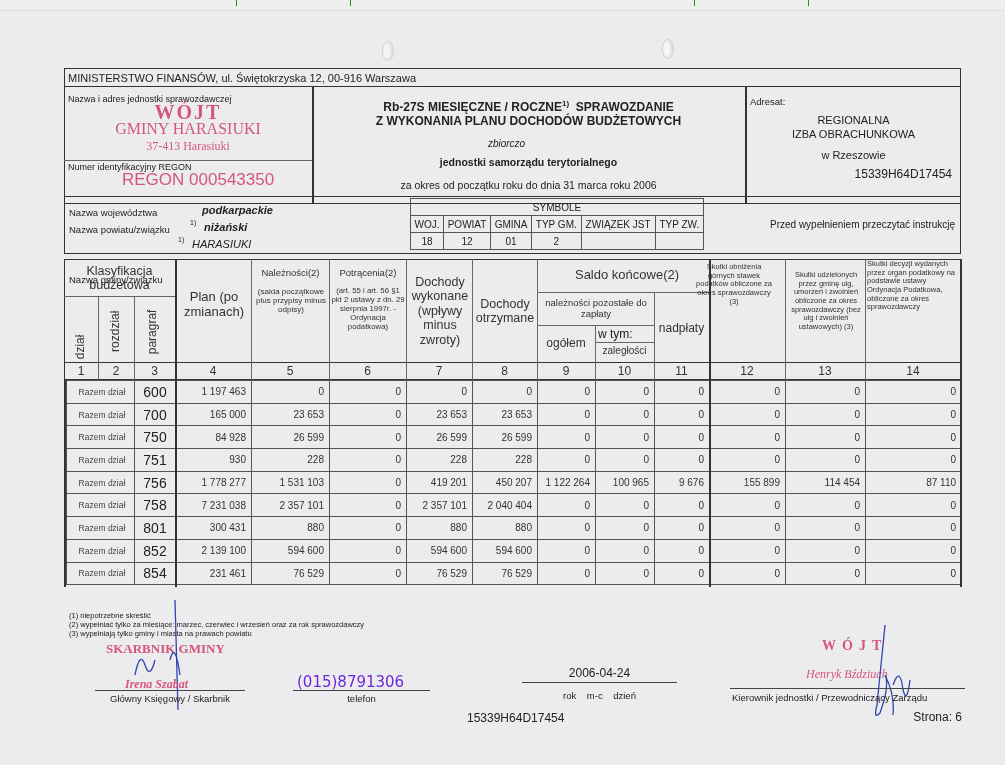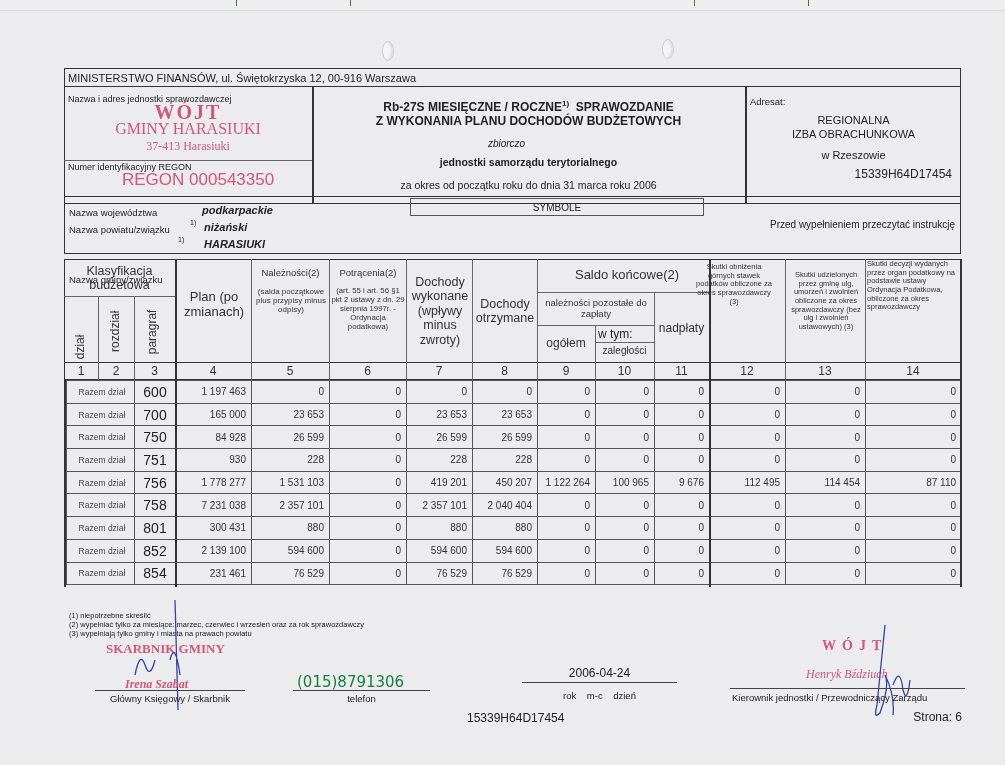"WOJ." tr { html: none -> <tr> <td>WOJ.</td> <td>POWIAT</td> <td>GMINA</td> <td>TYP GM.</td> <td>ZWIĄZEK JST</td> <td>TYP ZW.</td> </tr> }
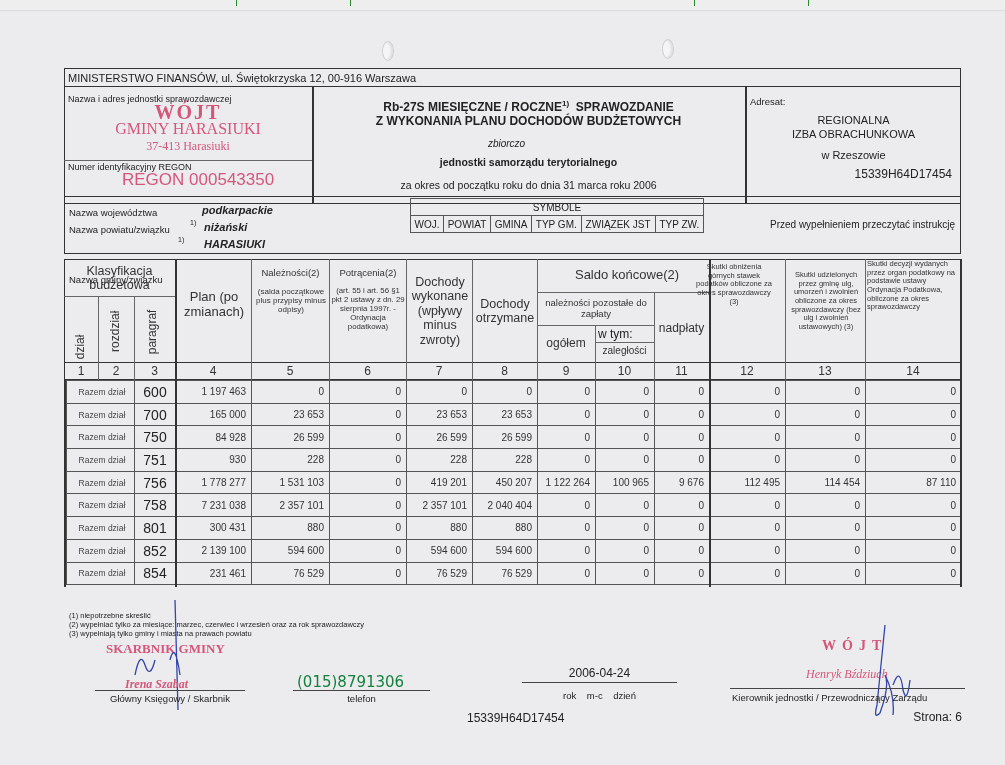"HARASIUKI" div.txt { font-weight: bold -> normal; left: 204px -> 192px }
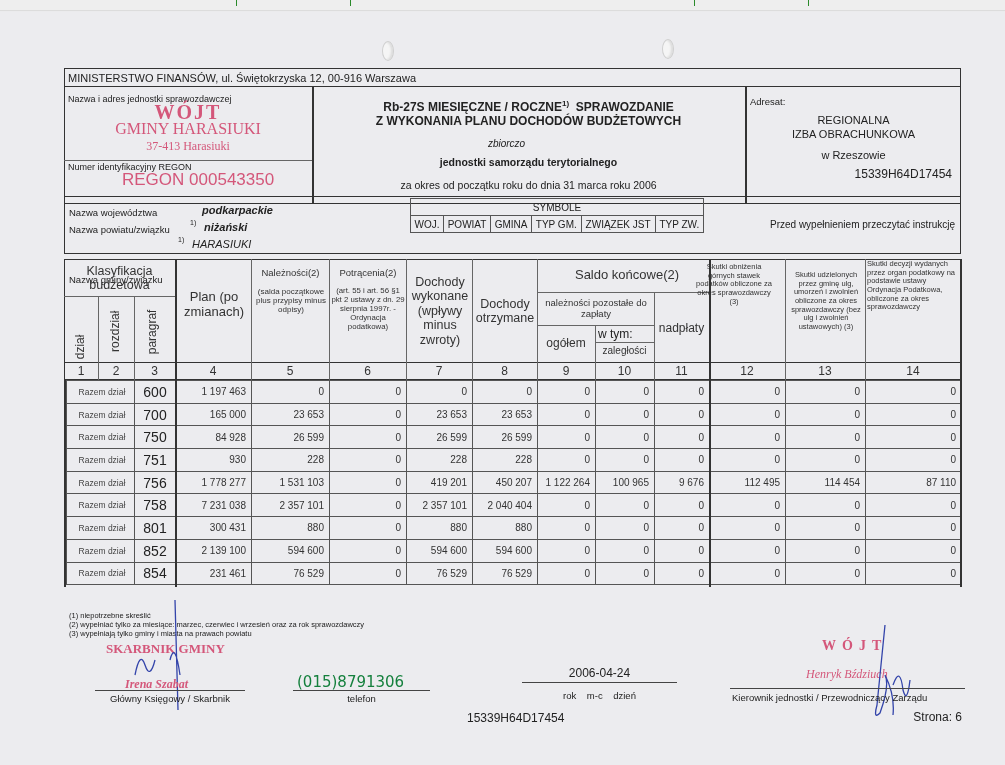"18" tr { html: none -> <tr> <td>18</td> <td>12</td> <td>01</td> <td>2</td> <td></td> <td></td> </tr> }
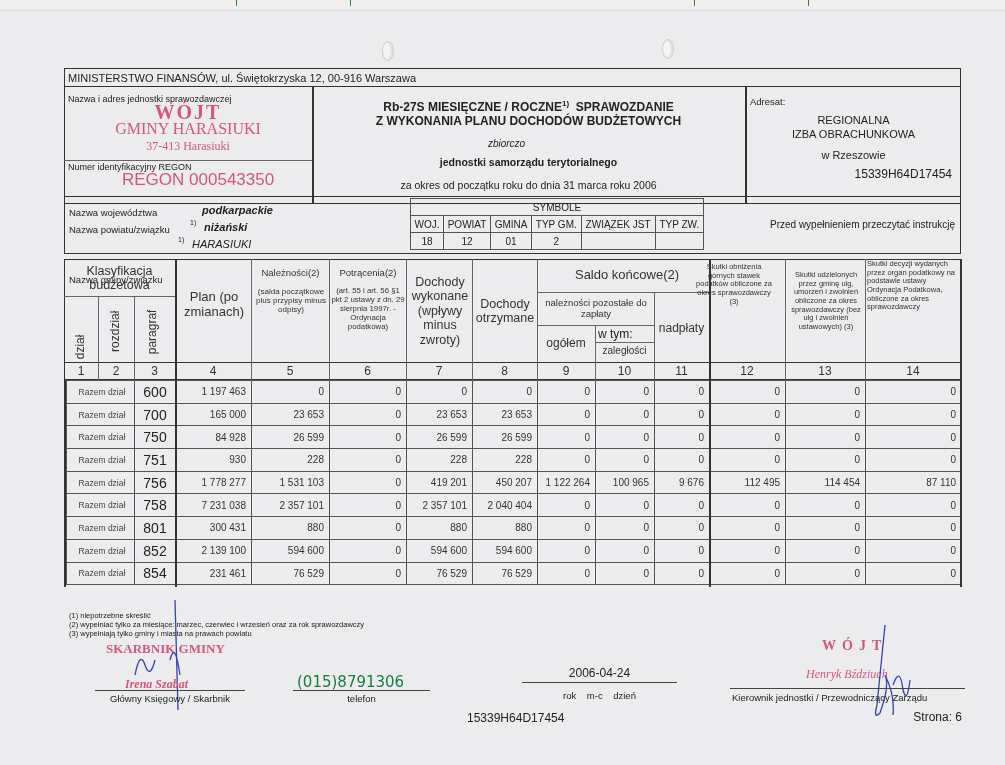"112 495" td { text: 112 495 -> 155 899 }
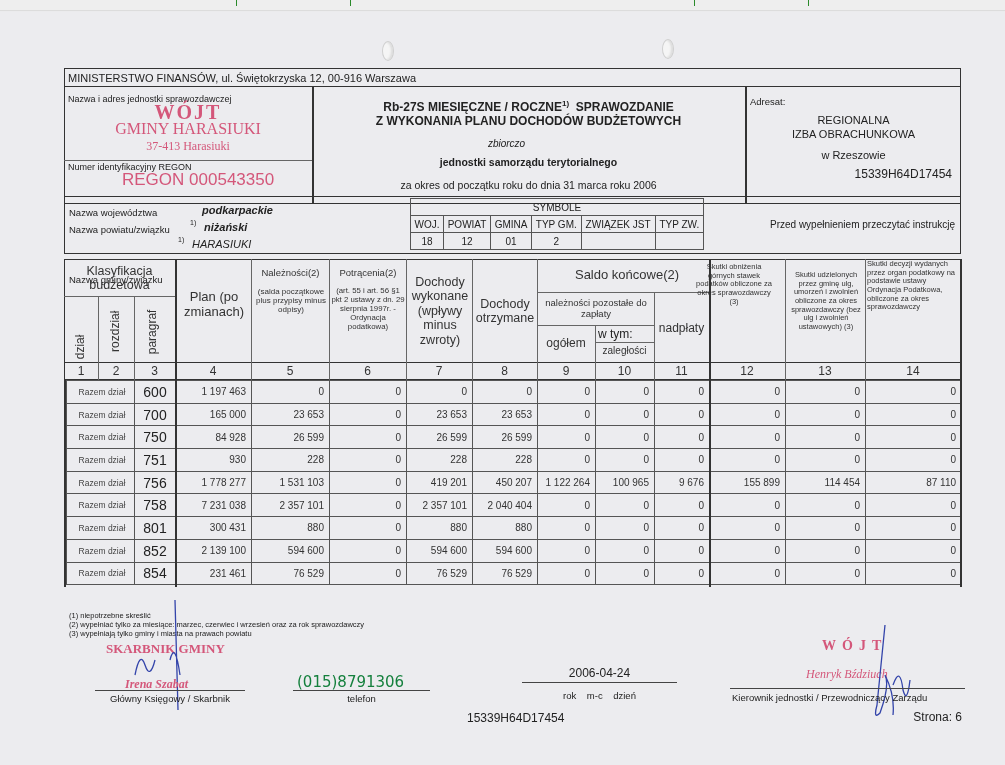"(015)8791306" div.txt { color: #15803d -> #6d28d9 }
